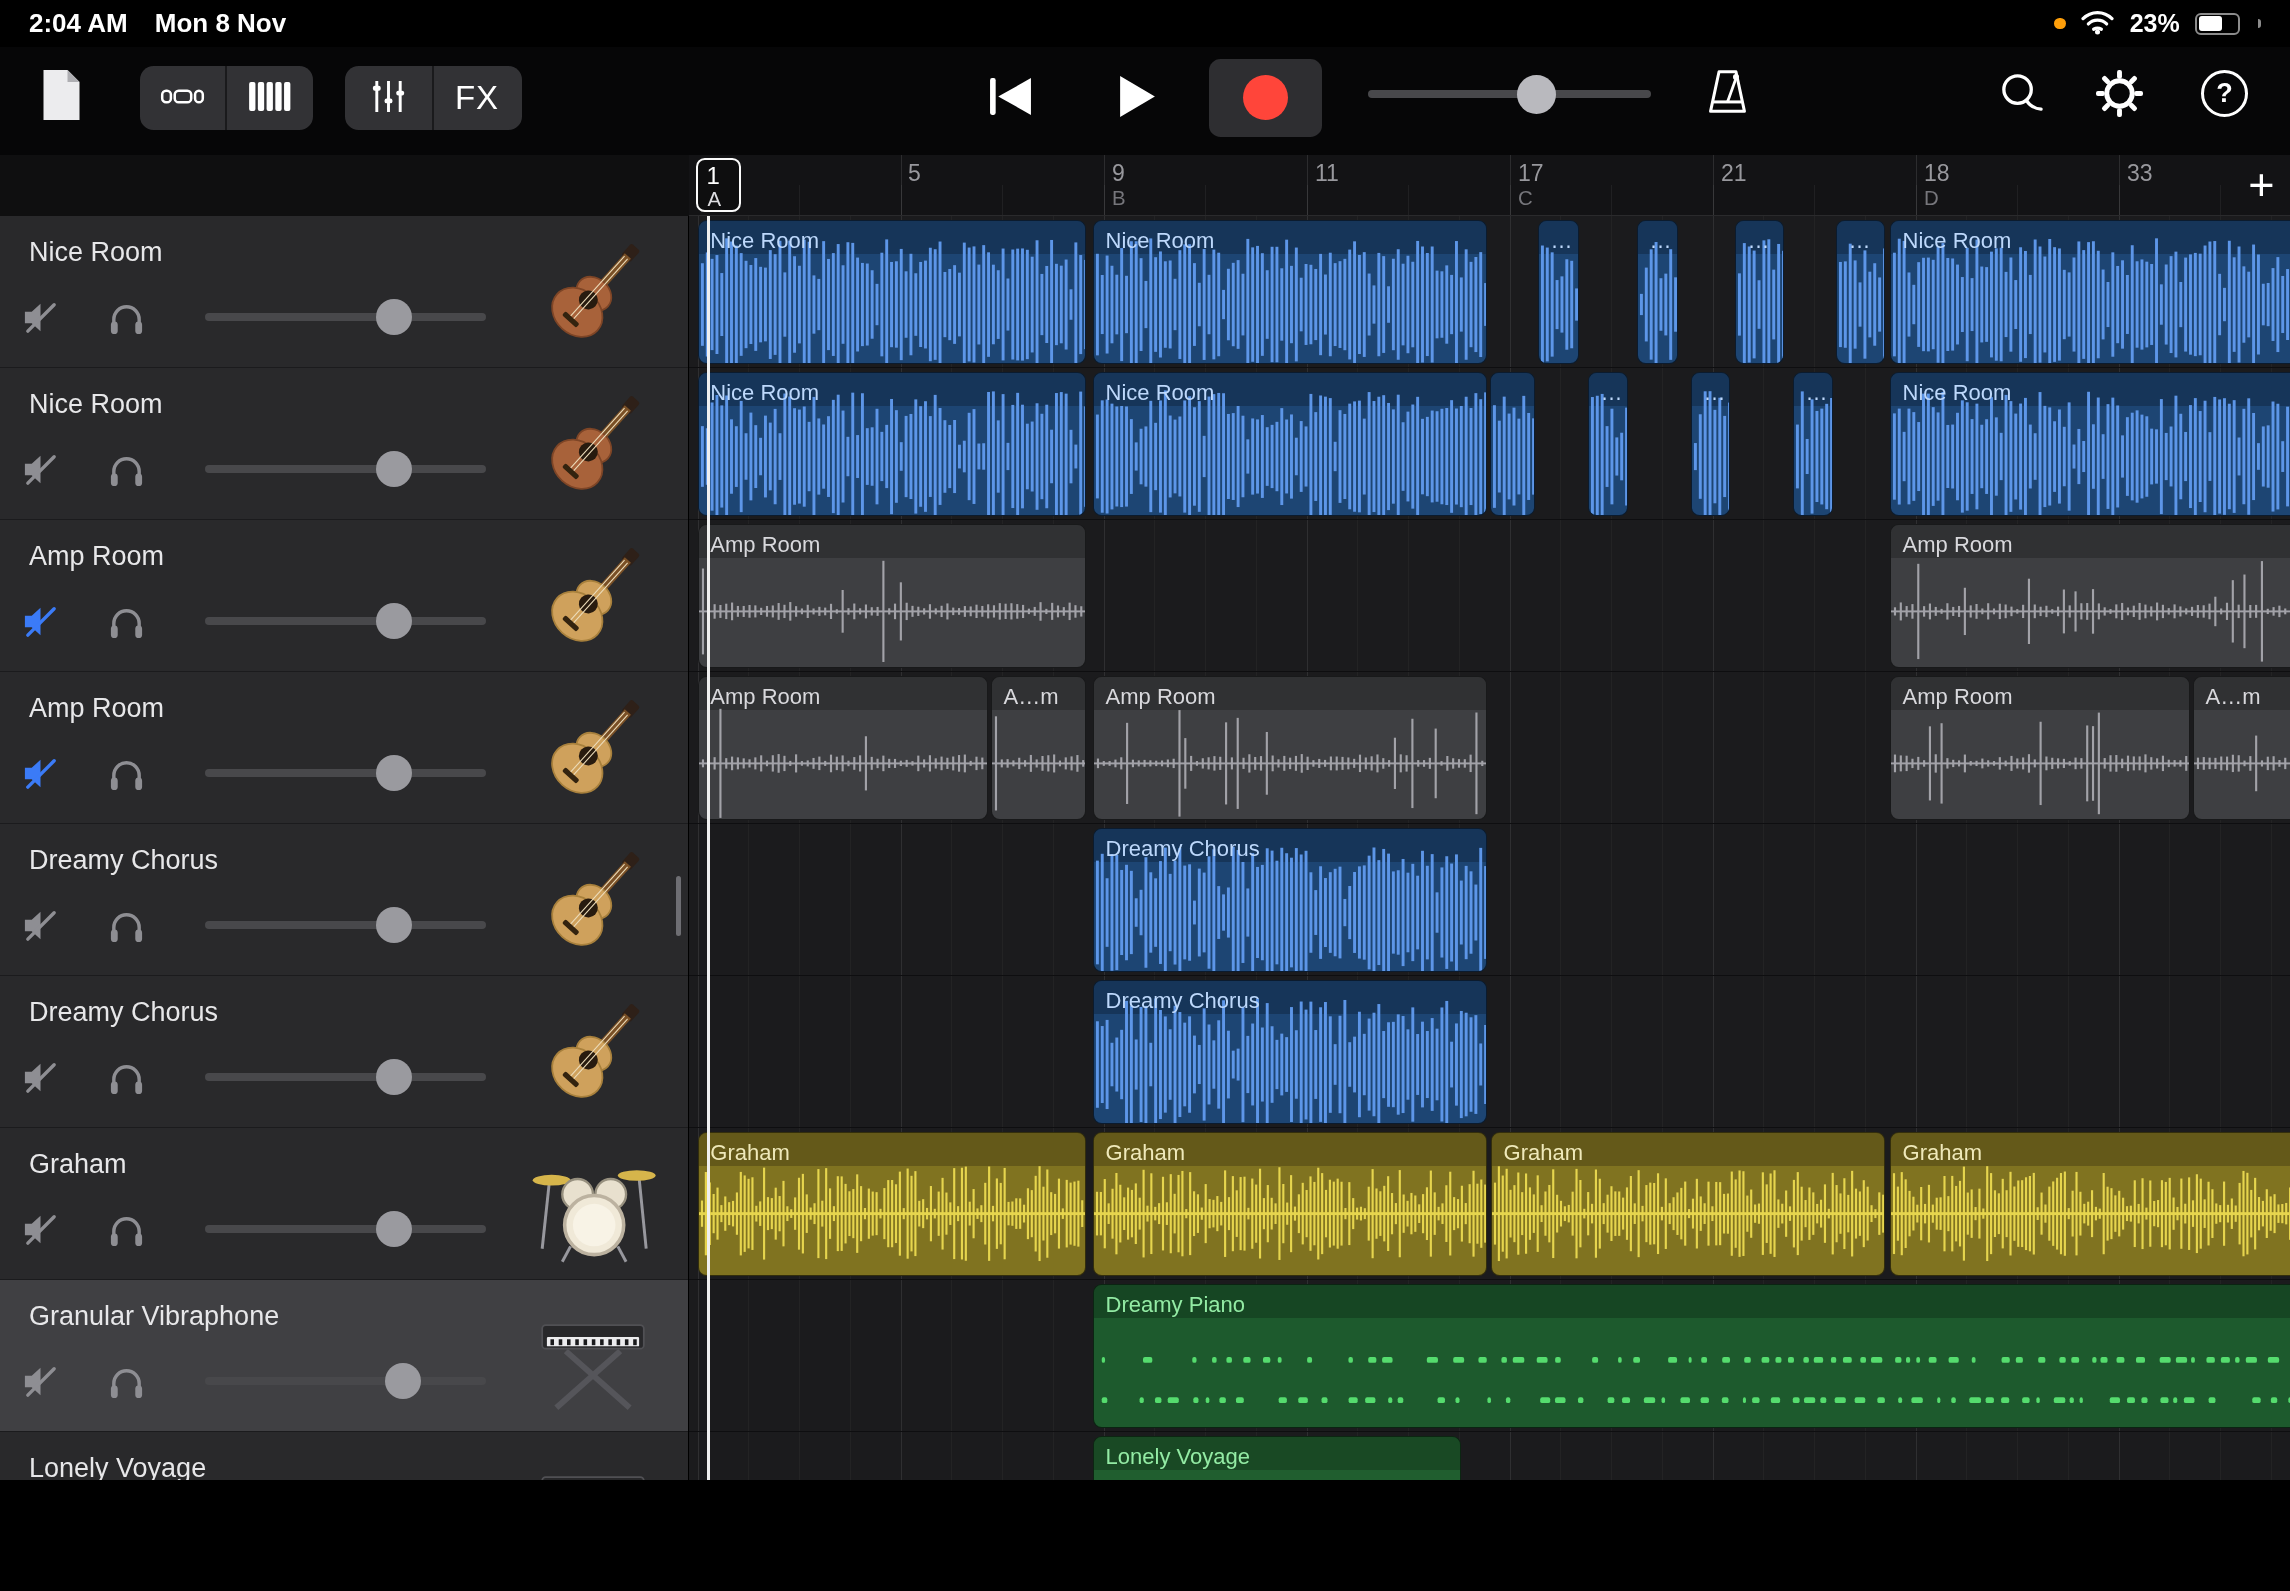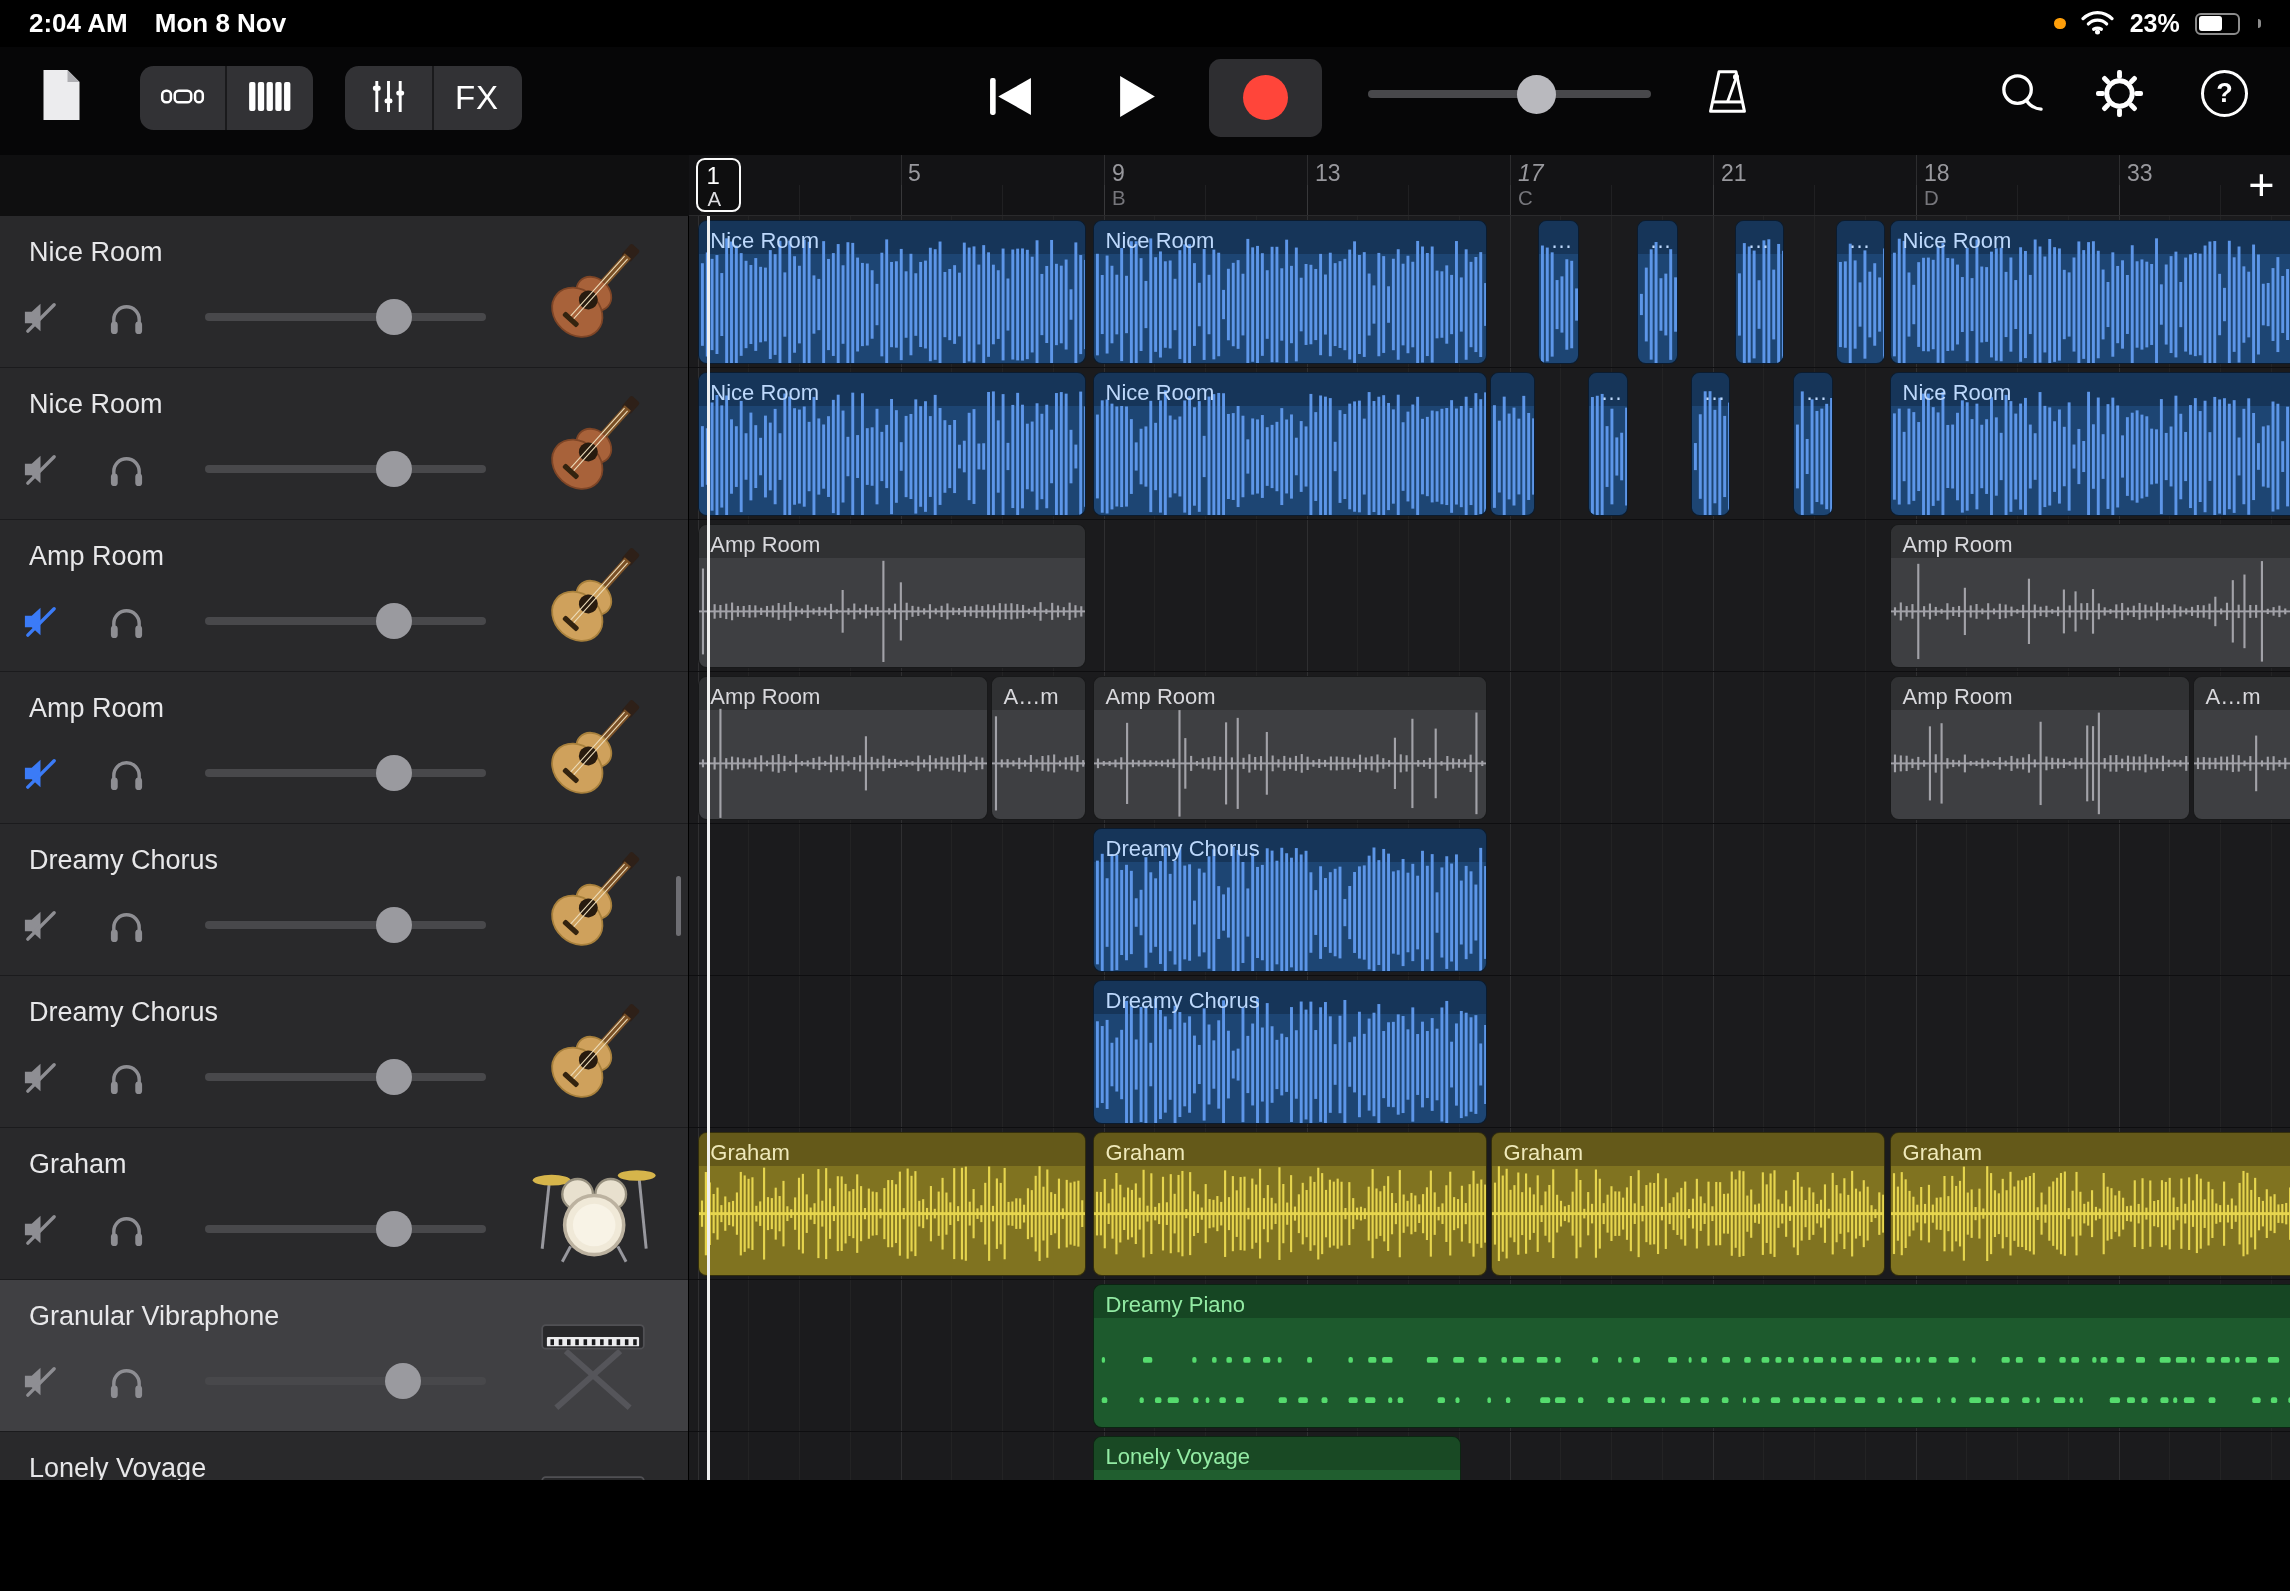"13" span.ruler-num { text: 13 -> 11 }
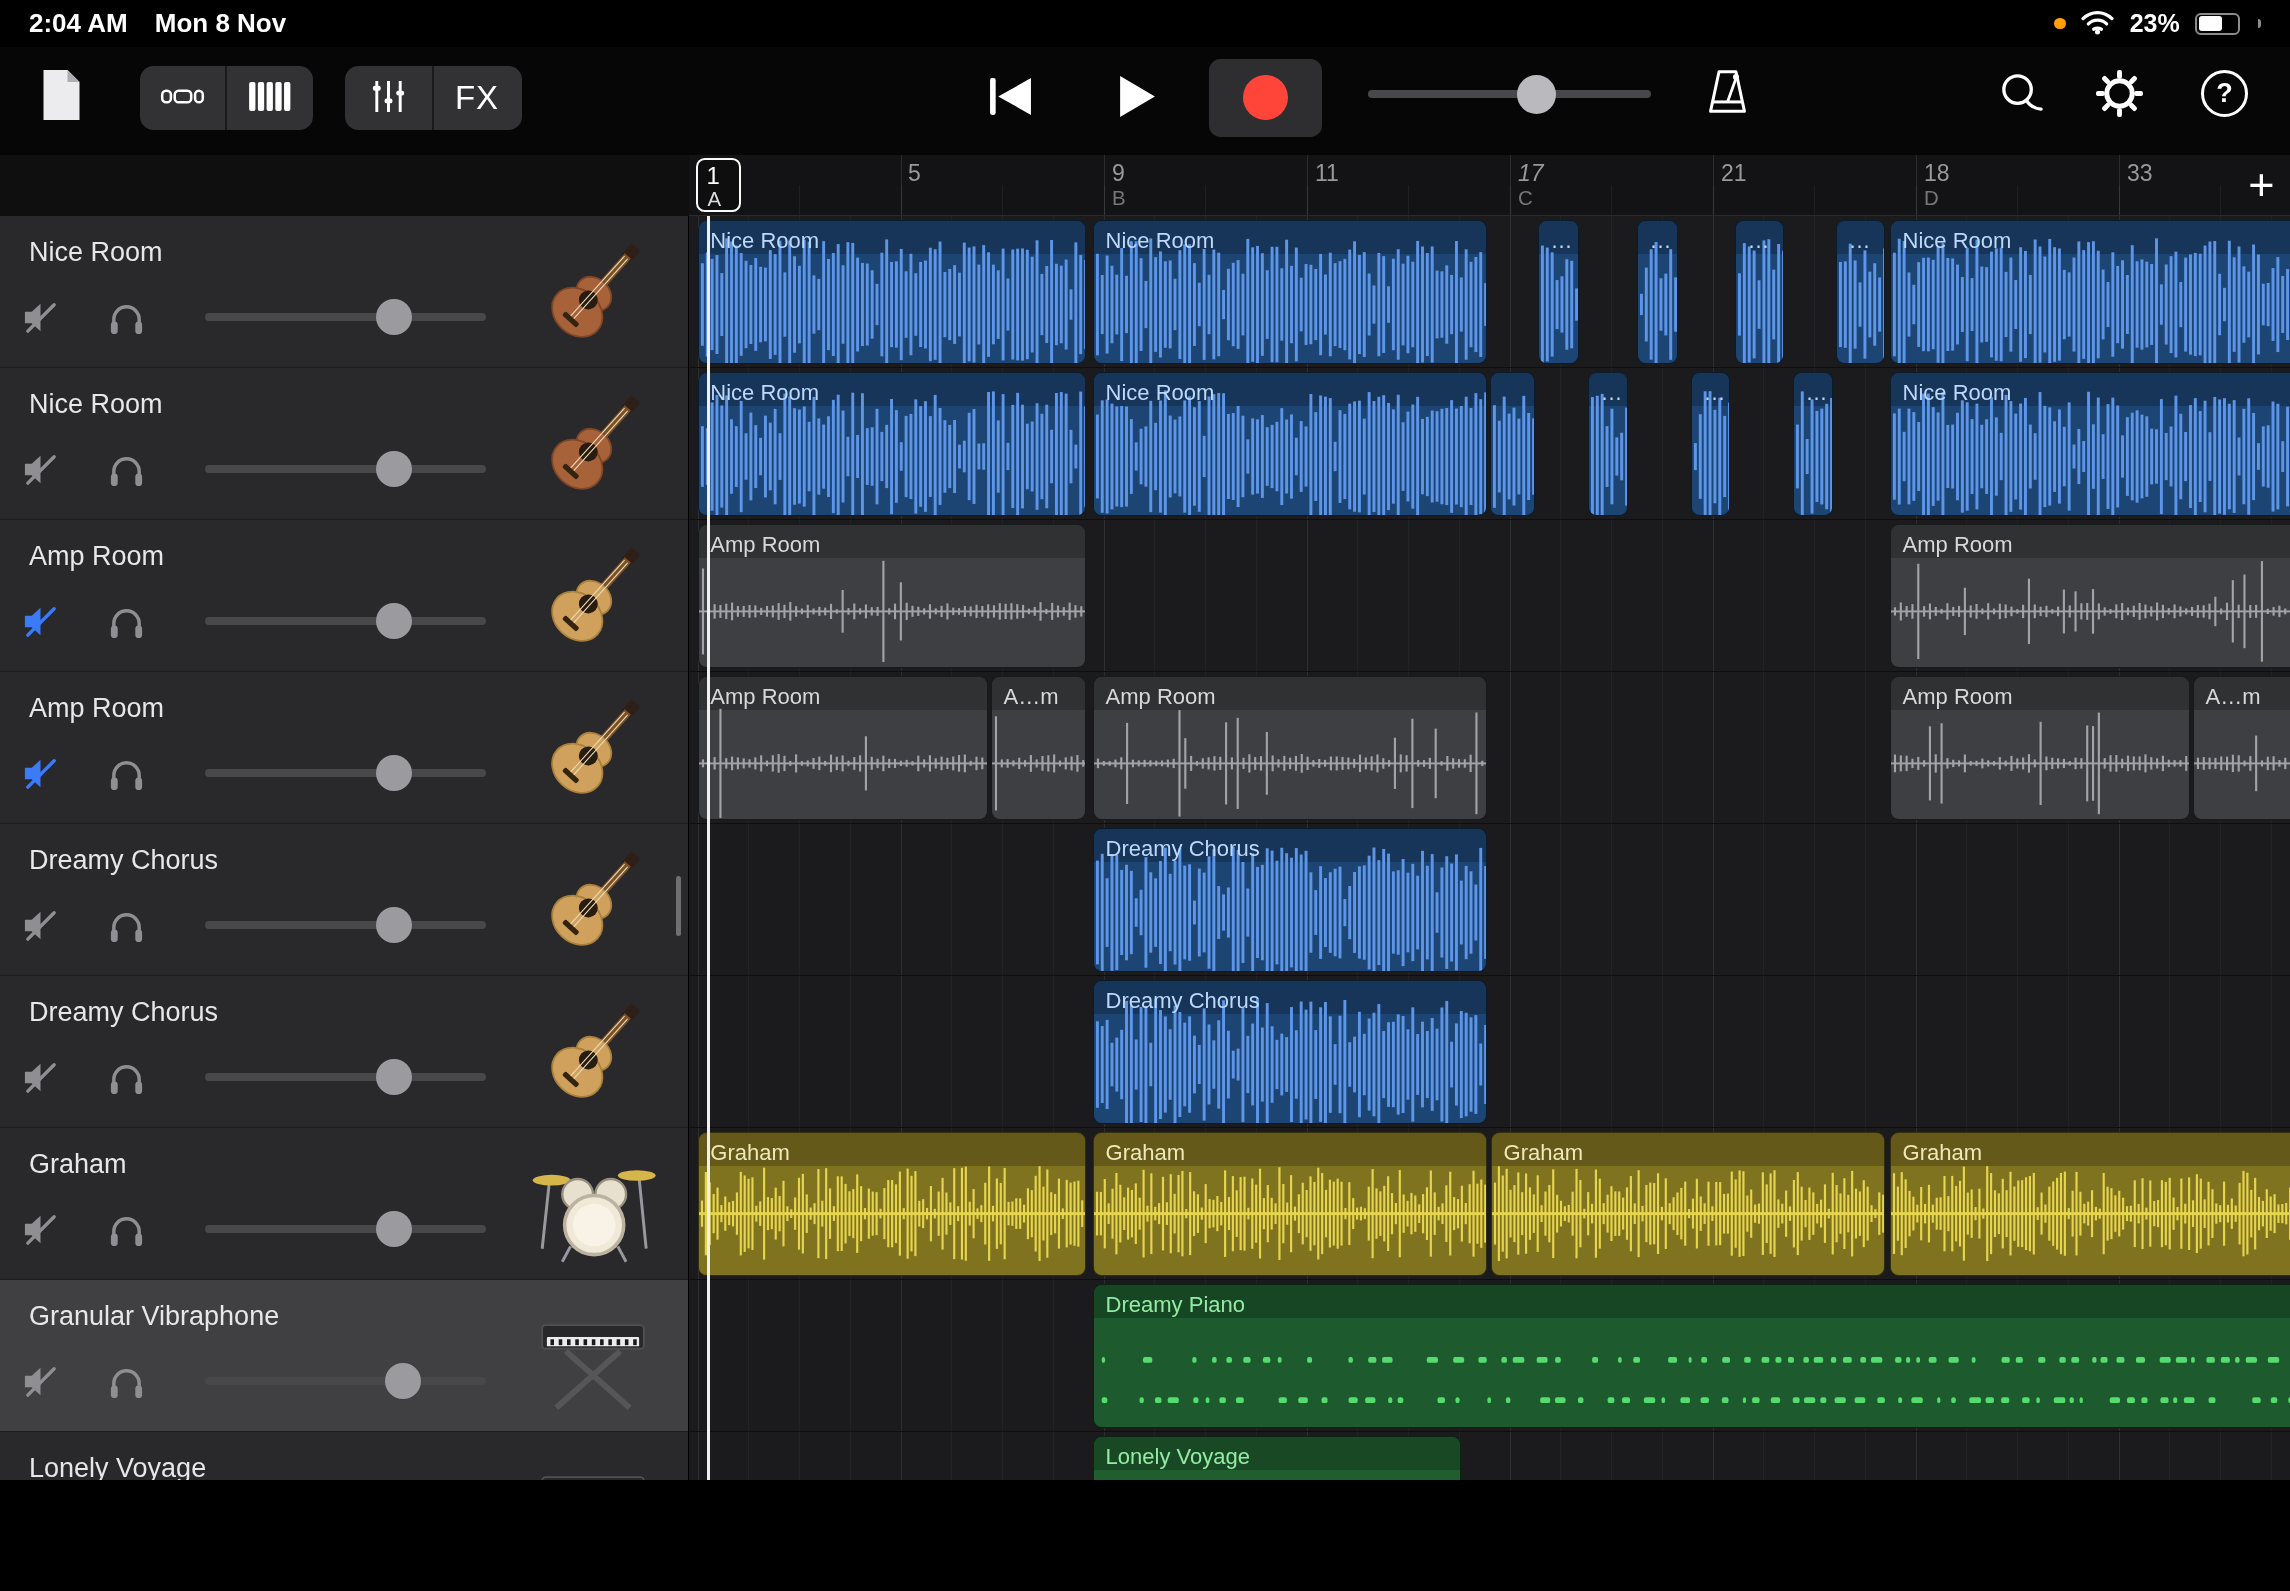"17" span.ruler-num { font-style: italic -> none }
